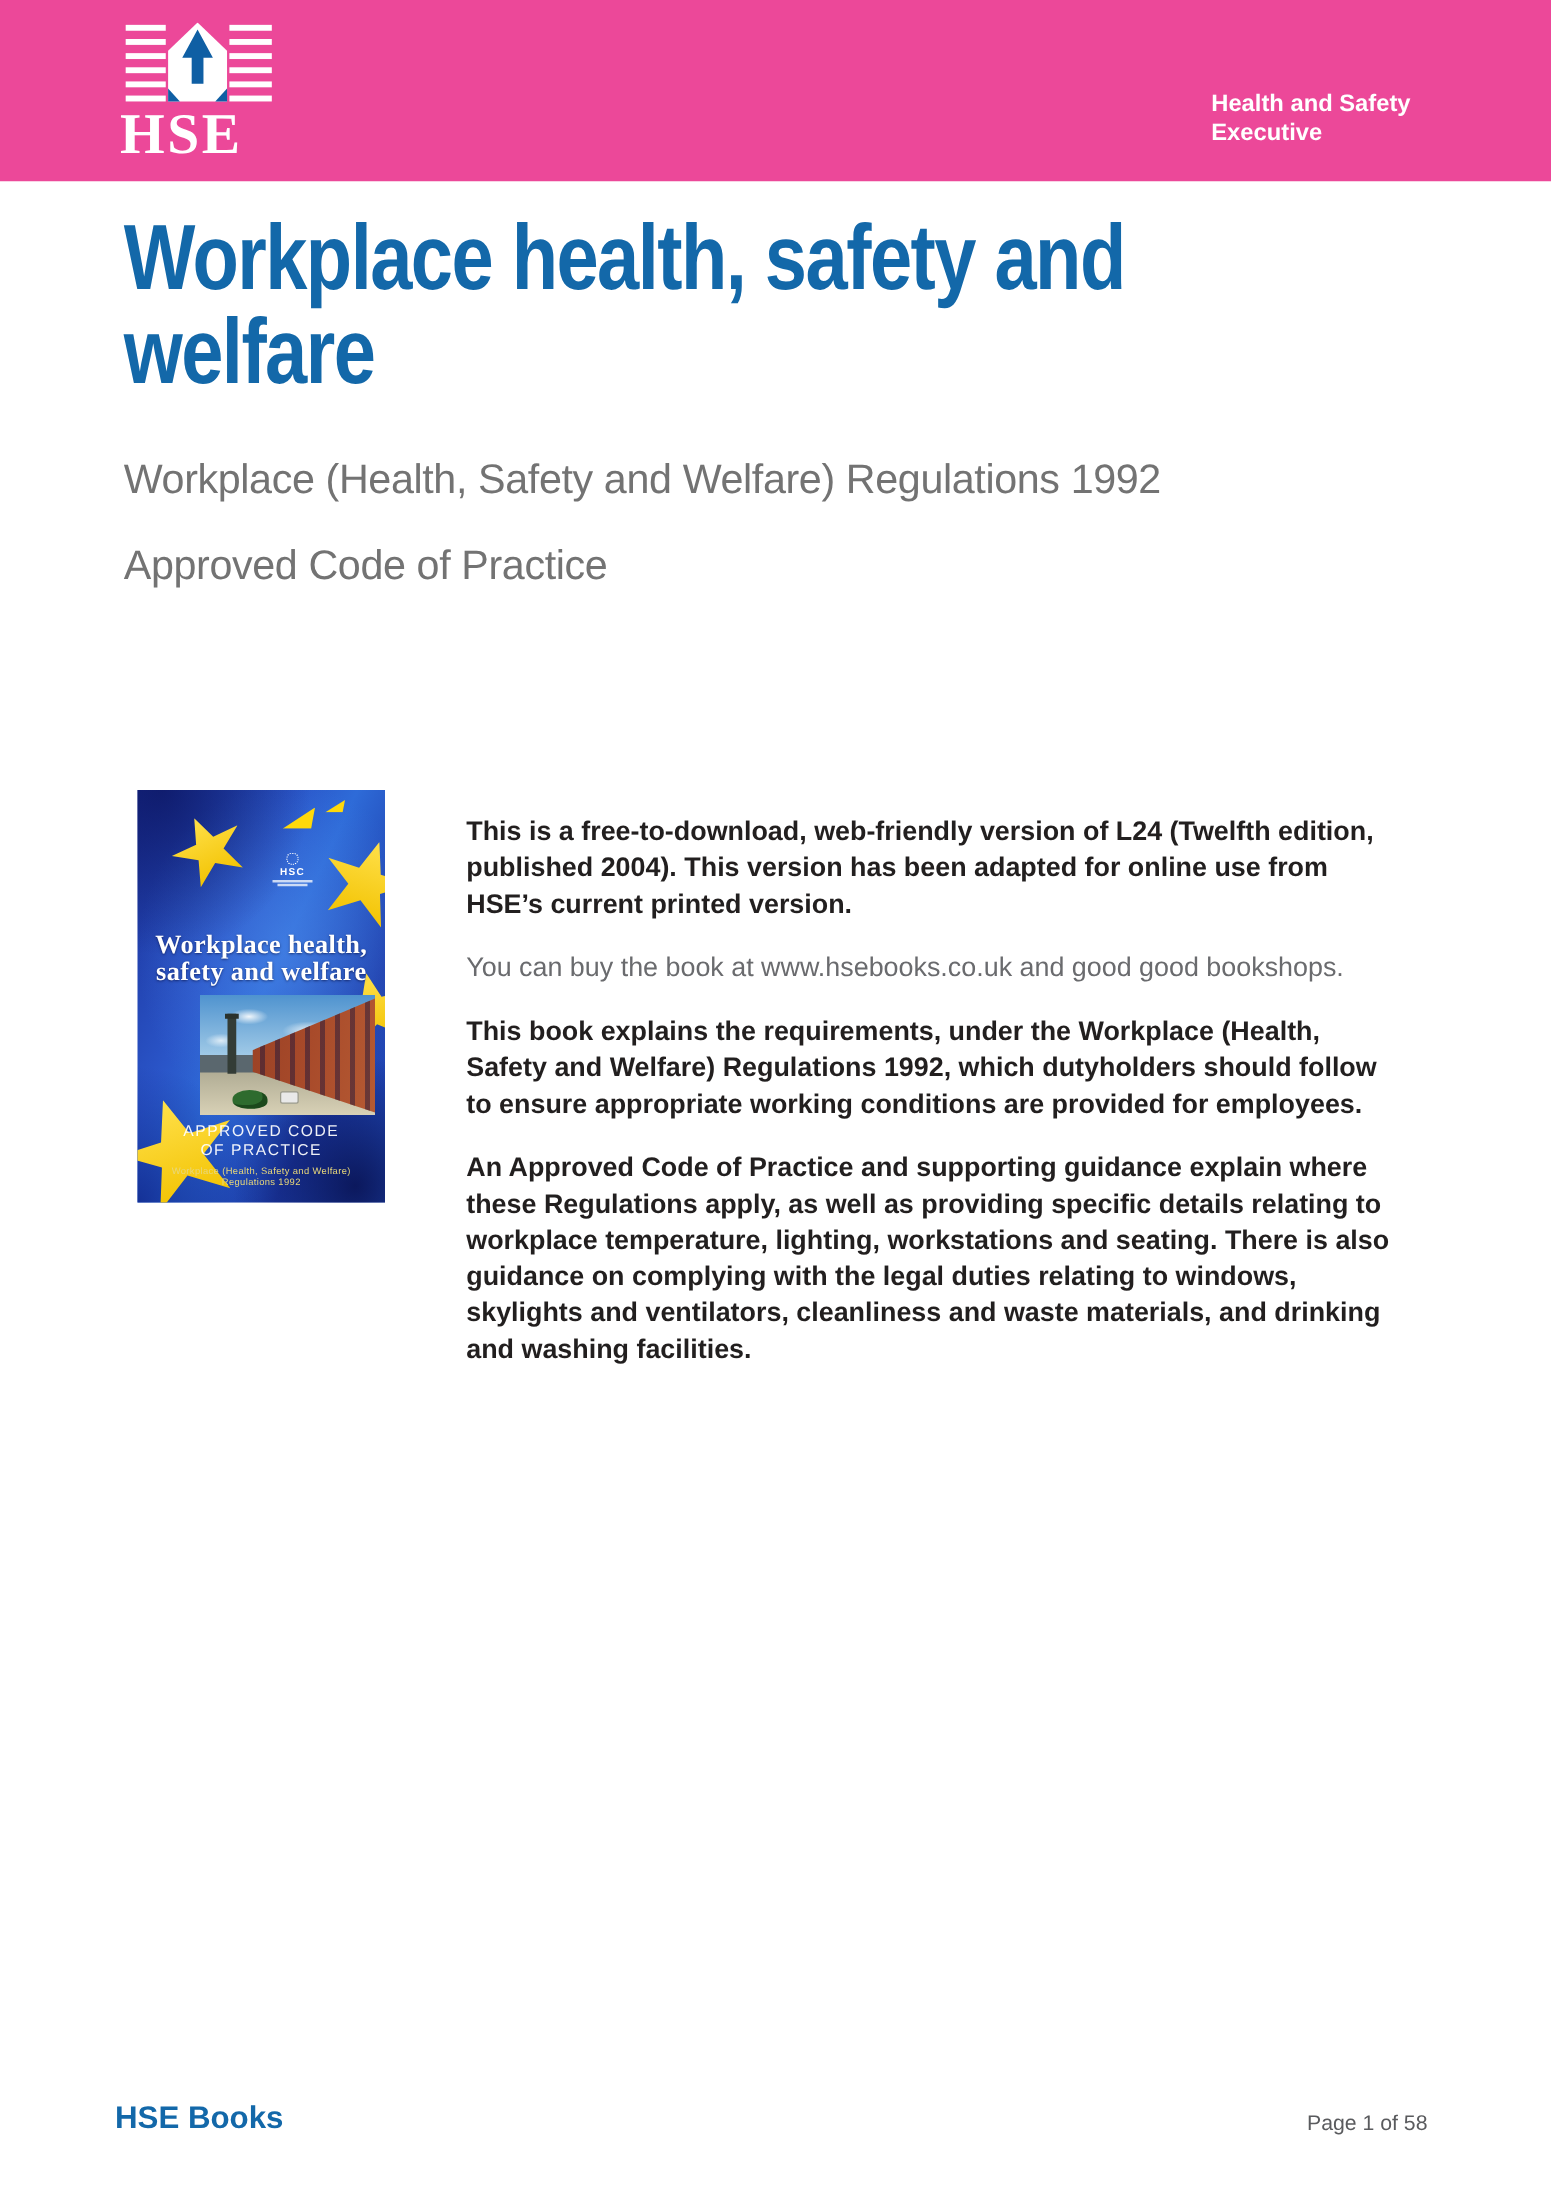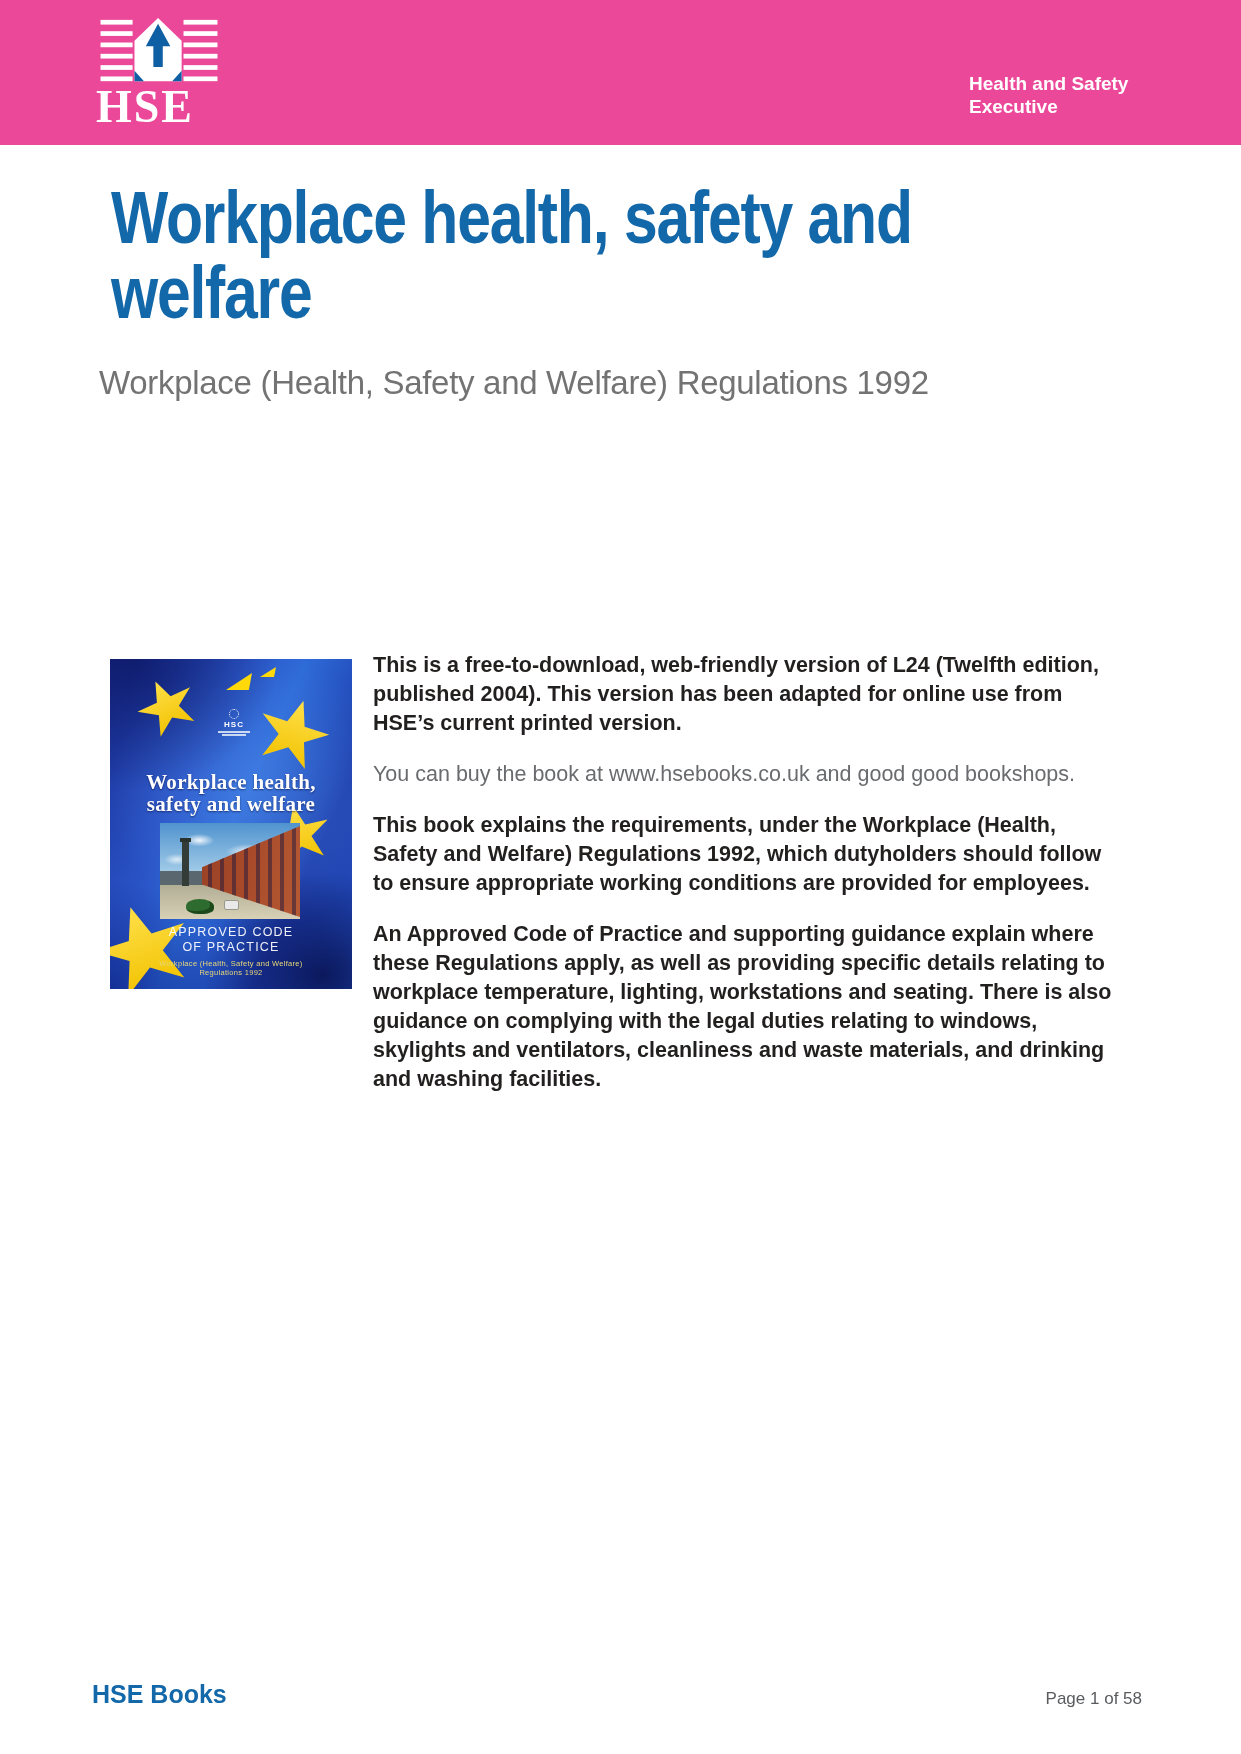"Workplace health, safety and" .doc-title { margin: 12px -> 0 }
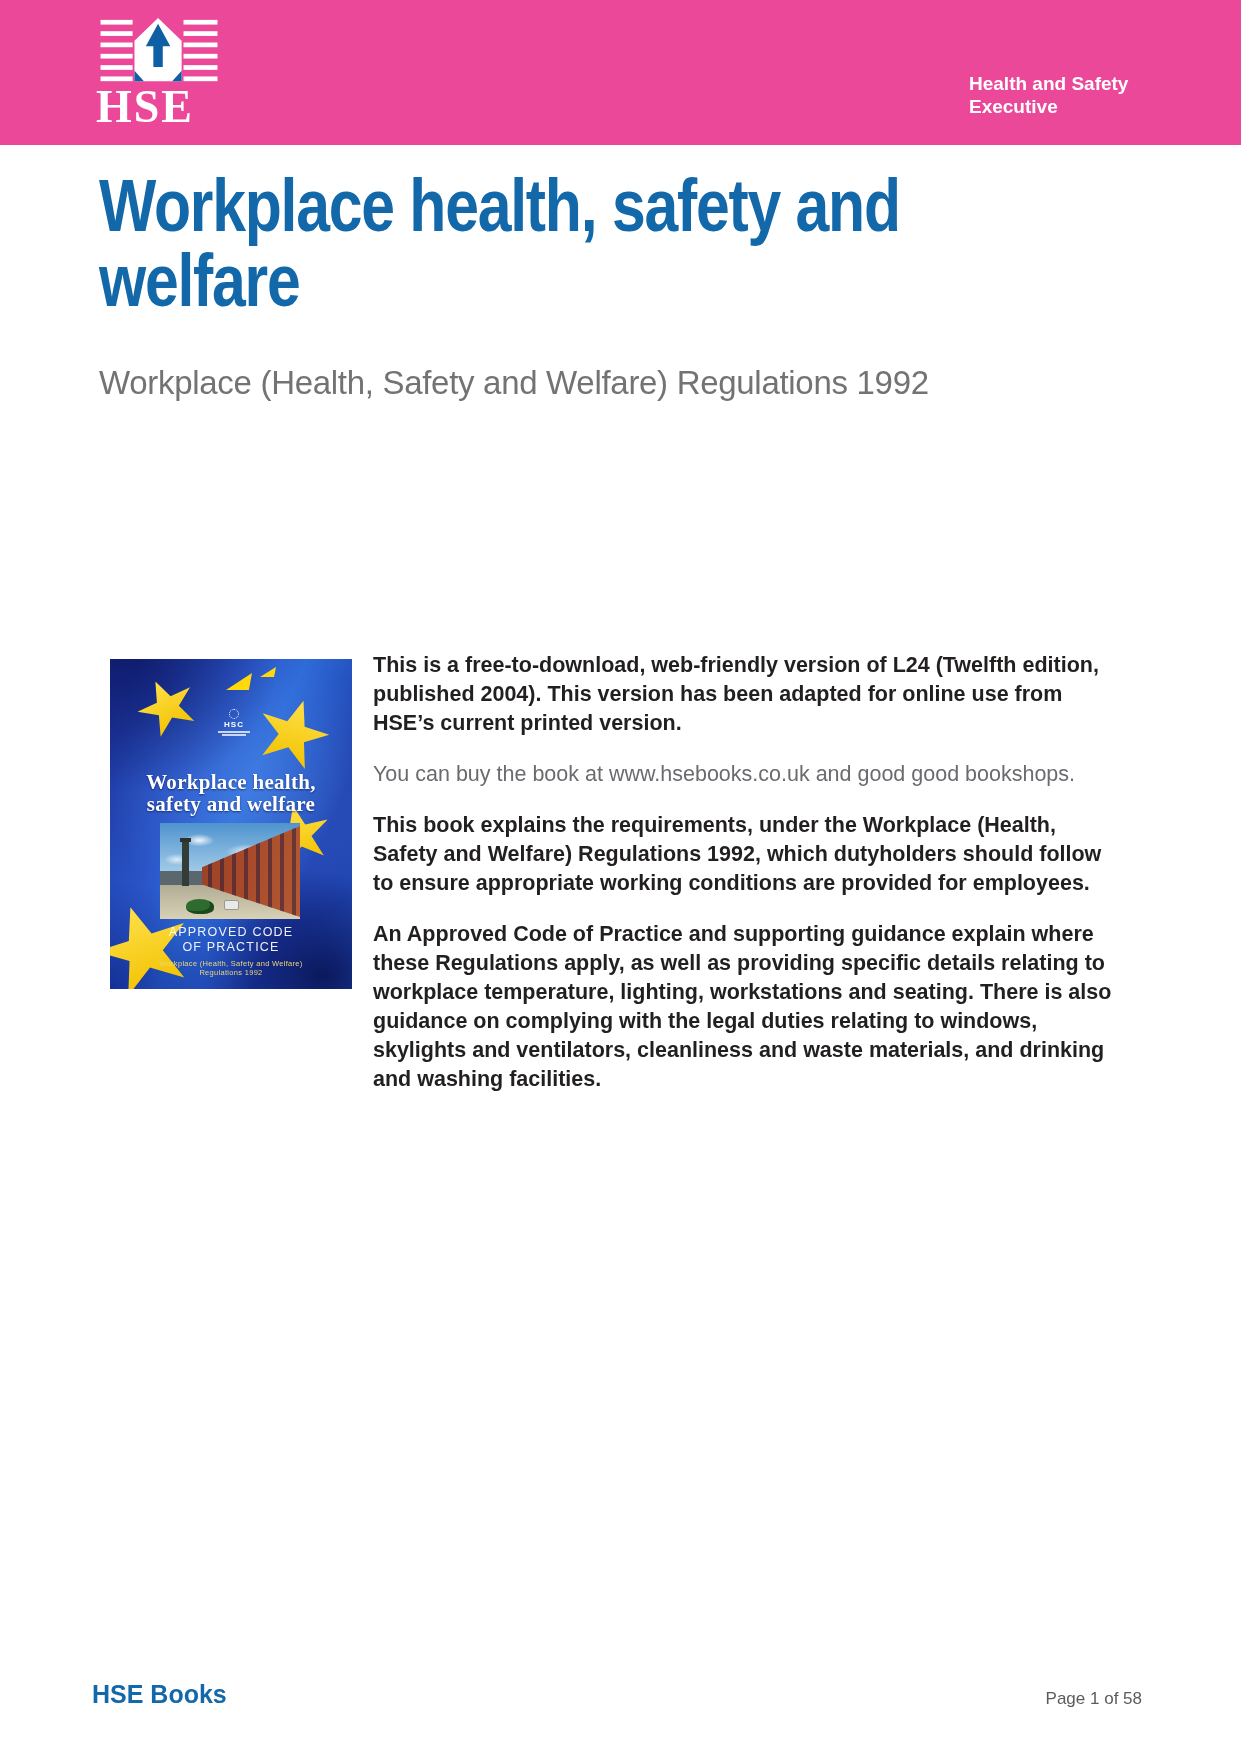"Approved Code of Practice" div.subtitle { html: none -> <div>Approved Code of Practice</div> }
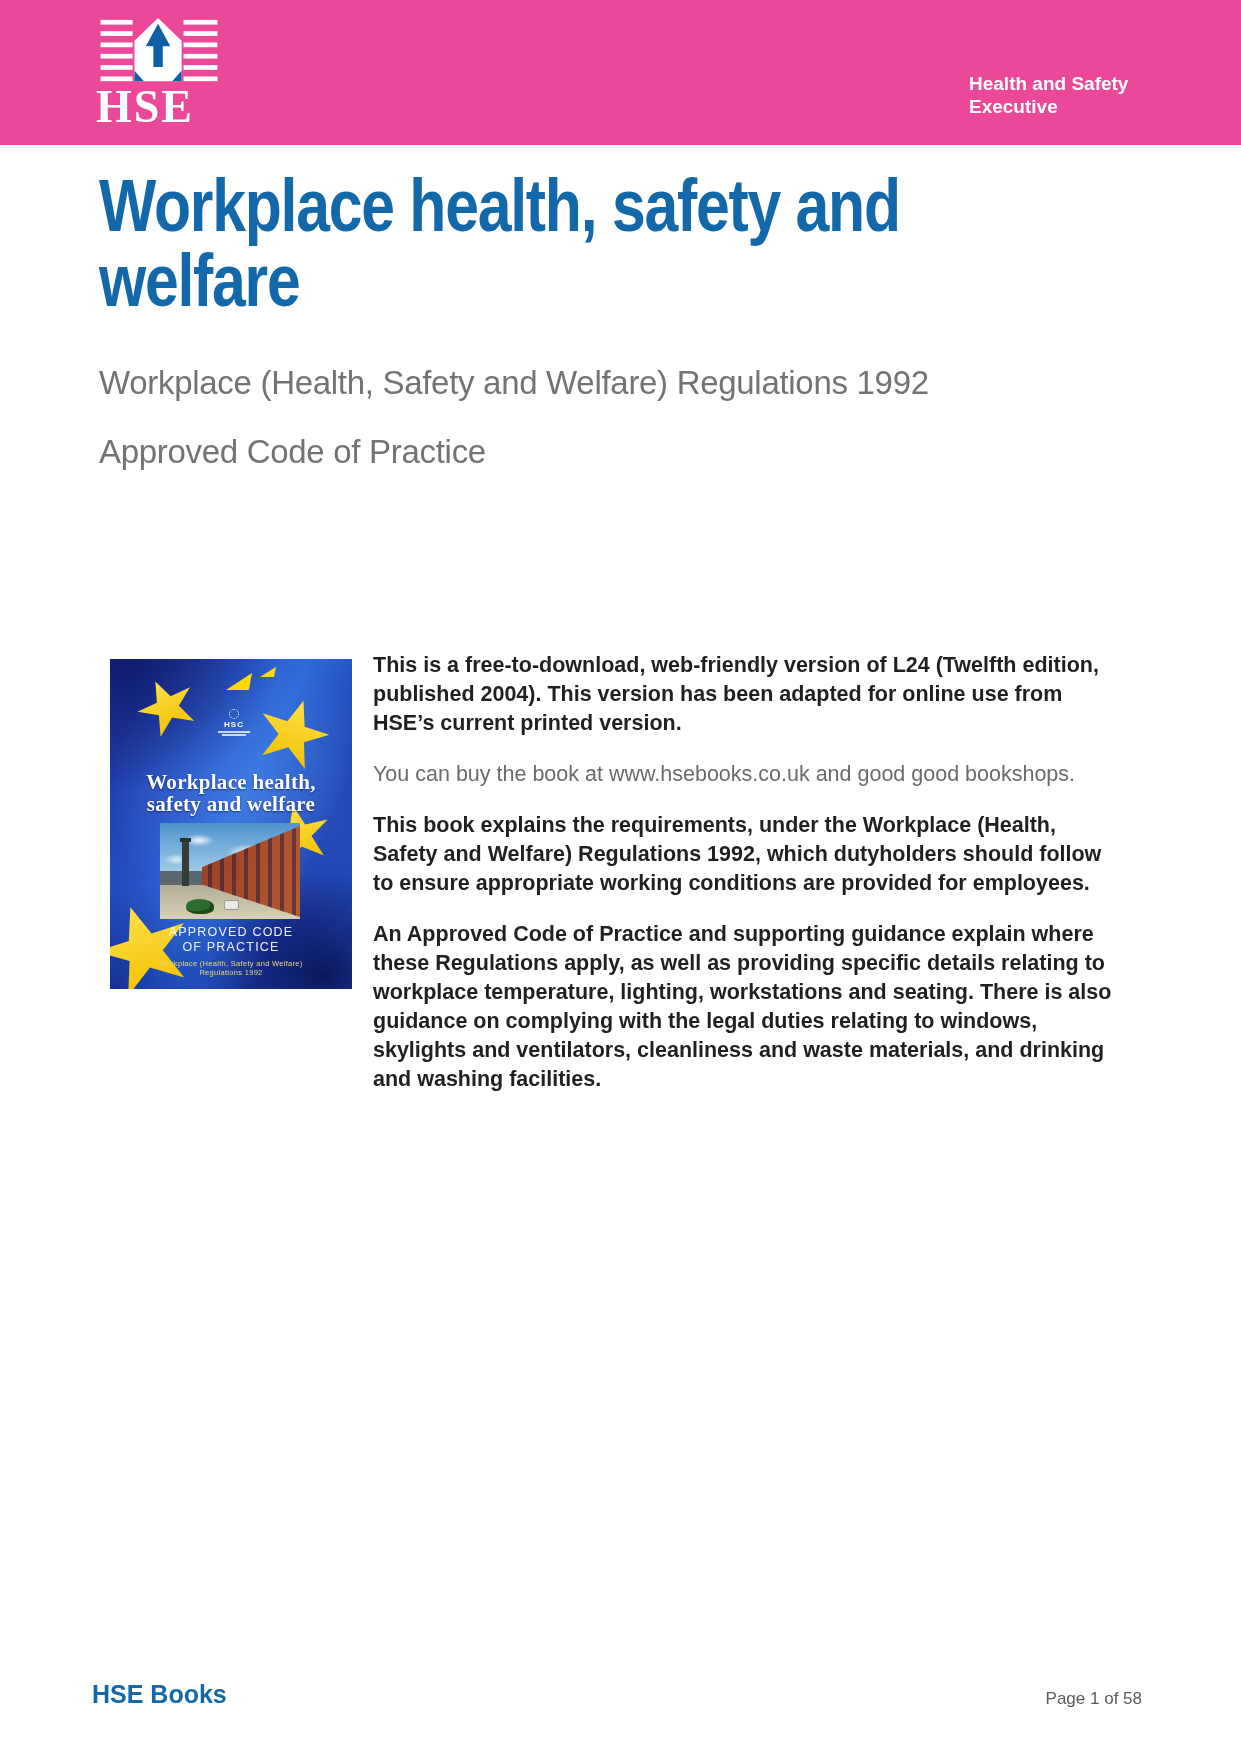"HSC" .cover { top: 659px -> 632px; width: 242px -> 198px }
